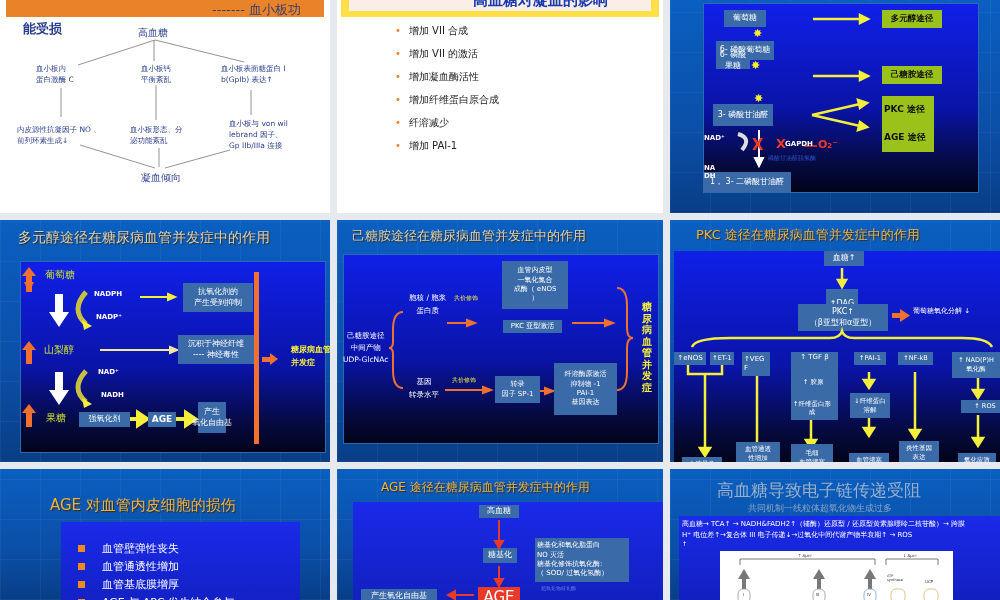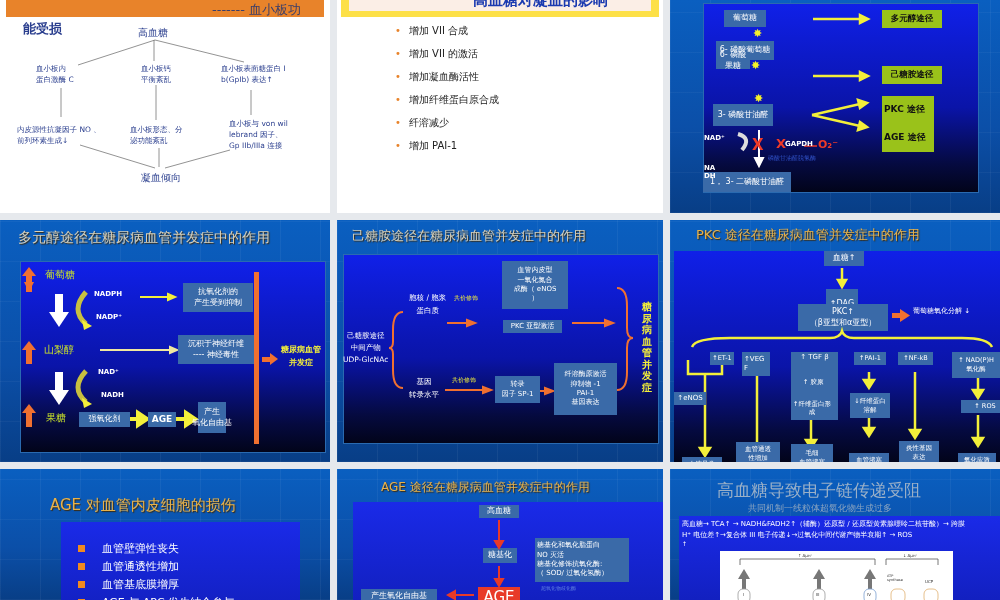"糖尿病血管" div.t { left: 281px -> 291px; text-align: center -> none }
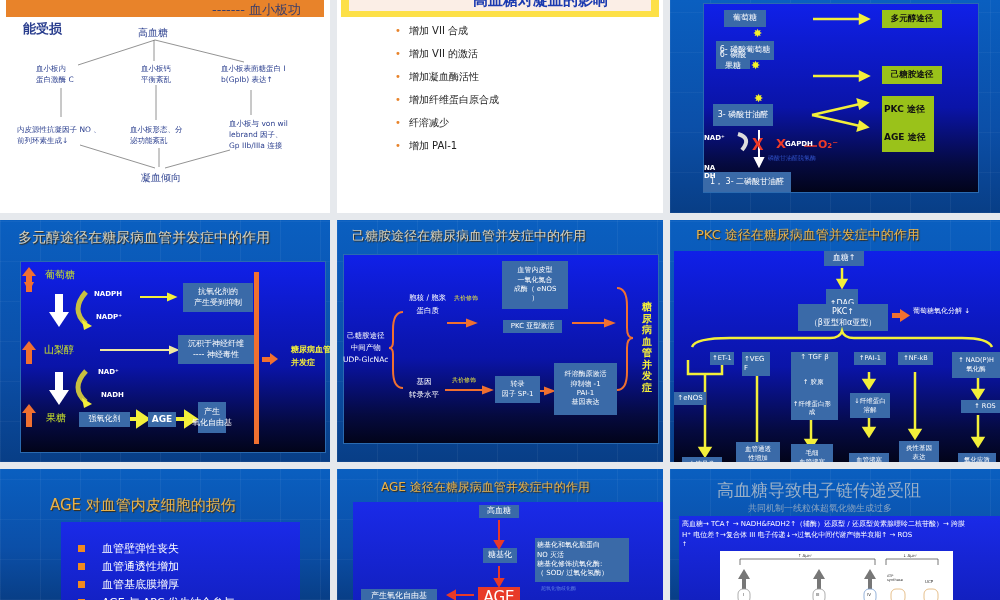"↑eNOS" div.box { margin-top: 40px -> none }
